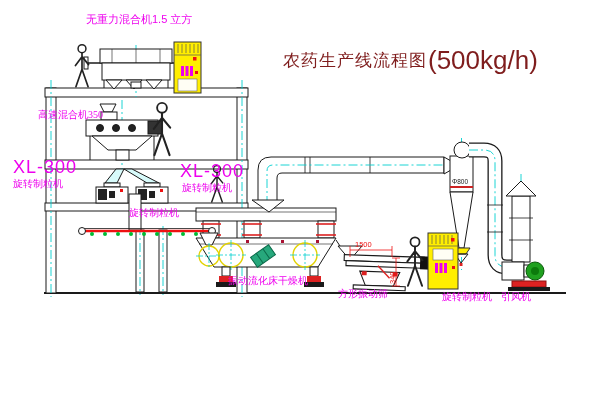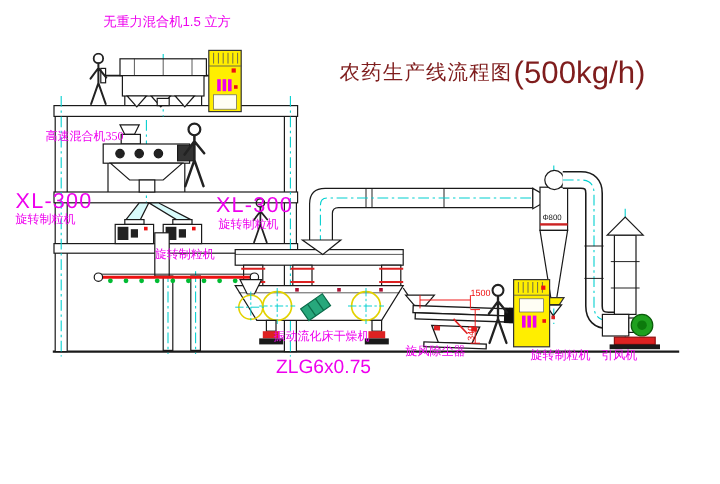"1500" .red { margin-left: 37px -> none }
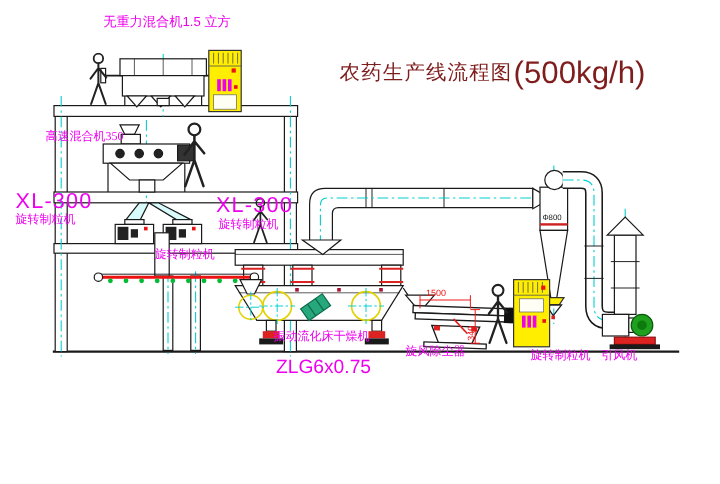"旋风除尘器" div.lbl { text: 旋风除尘器 -> 方形振动筛 }
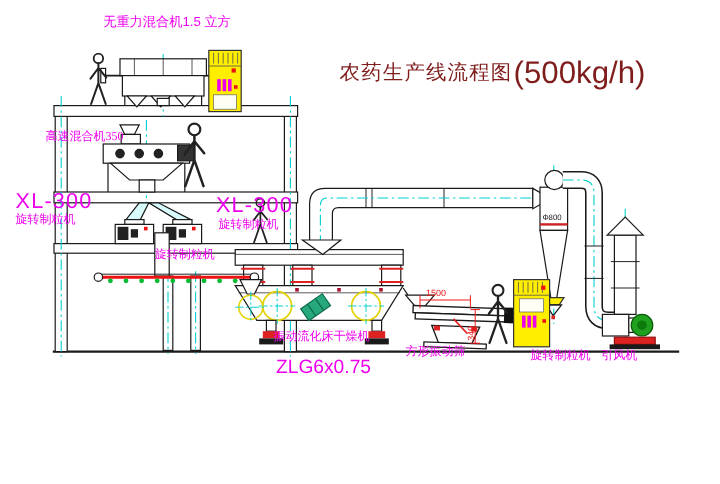"ZLG6x0.75" div.lbl { html: <div>ZLG6x0.75</div> -> none }
